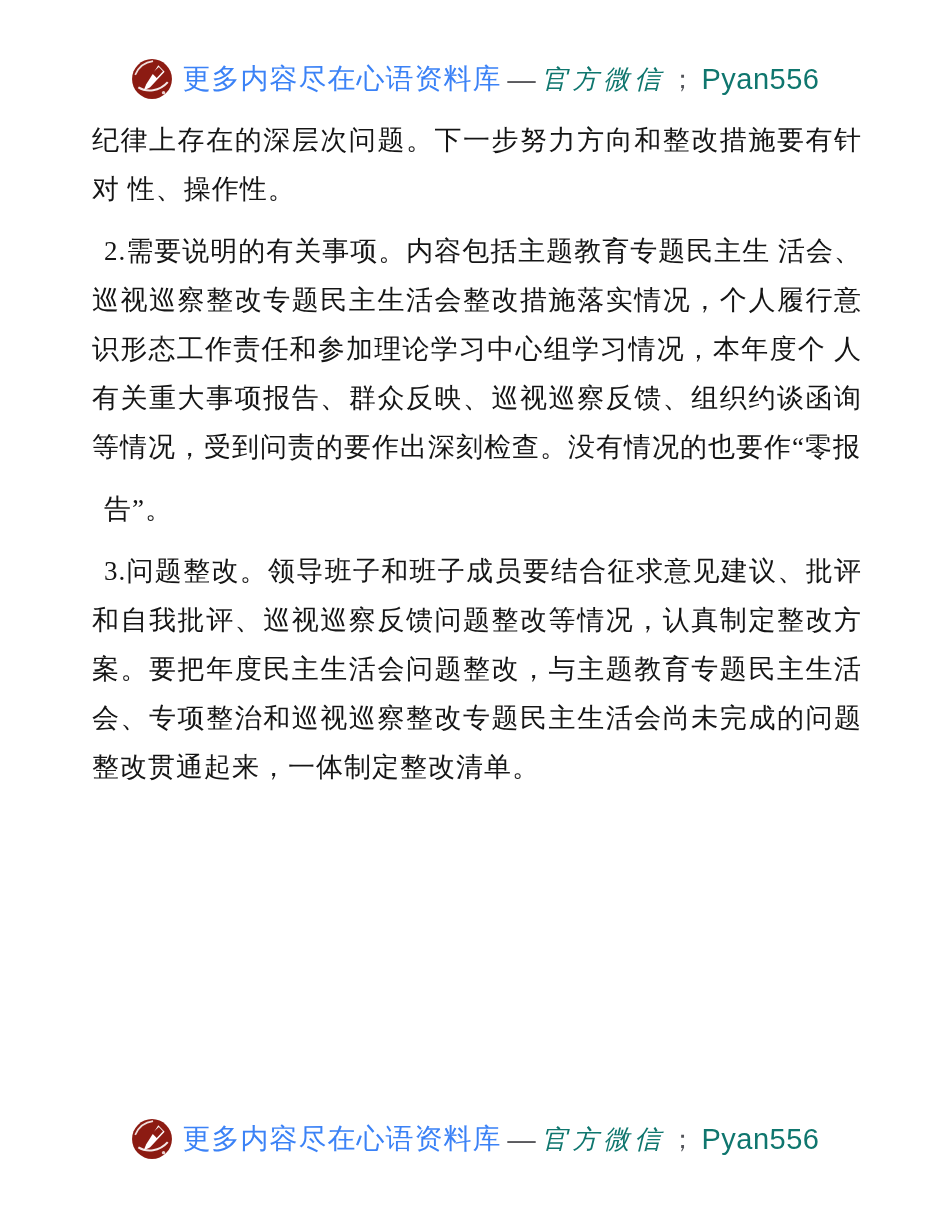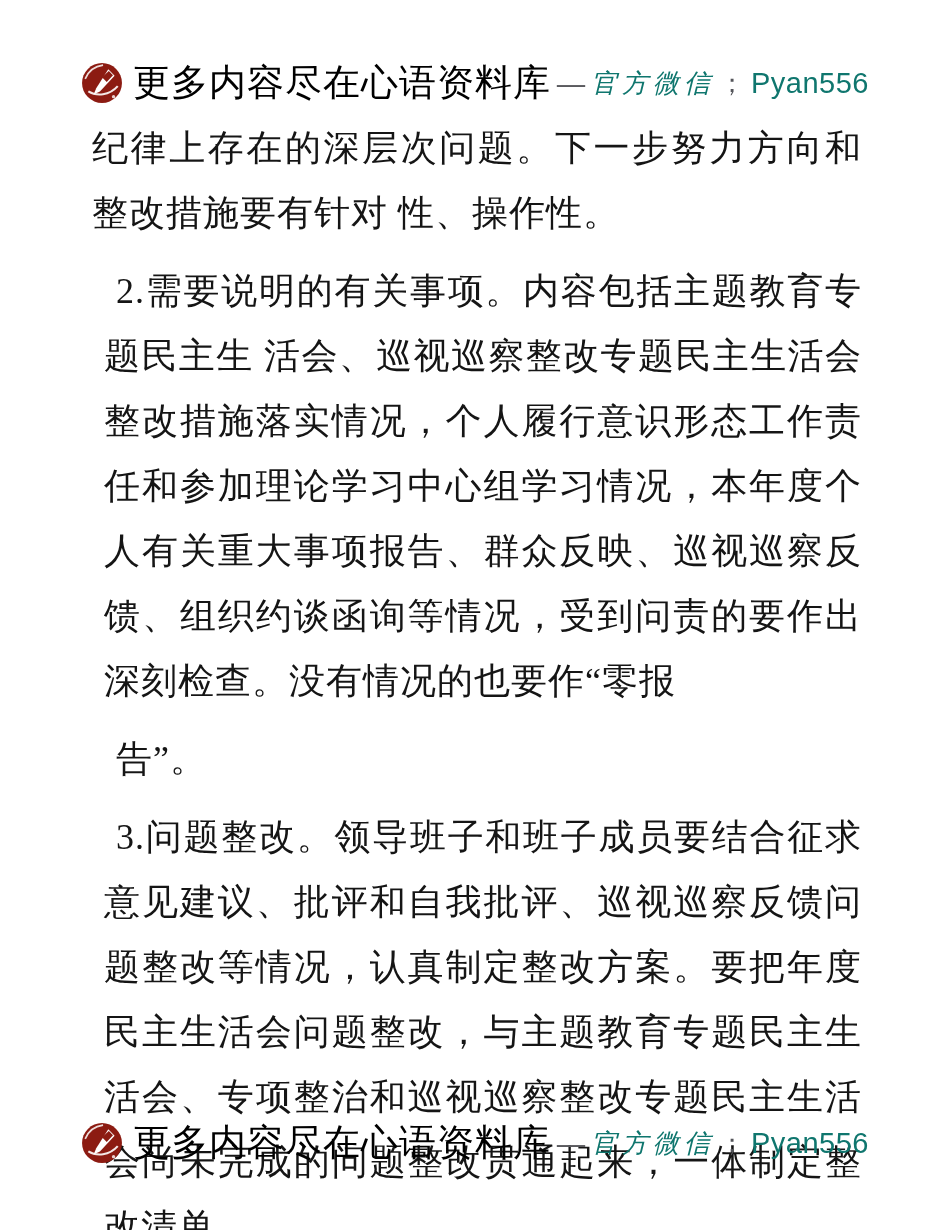"更多内容尽在心语资料库" .brand { color: #000000 -> #3b82f6; font-size: 37px -> 28px }
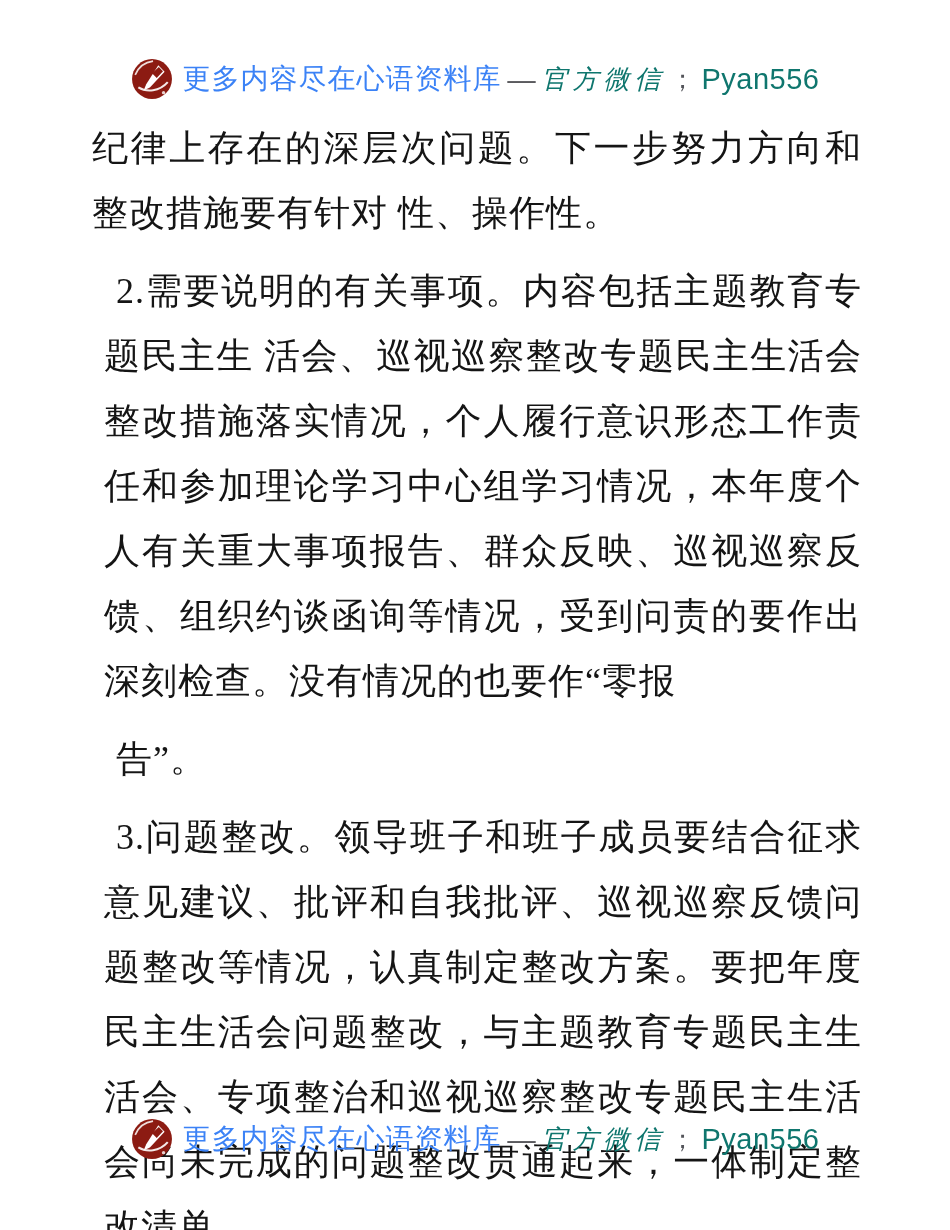"纪律上存在的深层次问题。下一步努力方向和整改措施要有针对 性、操作性。" .doc p { font-size: 36px -> 27px; line-height: 65px -> 49px }
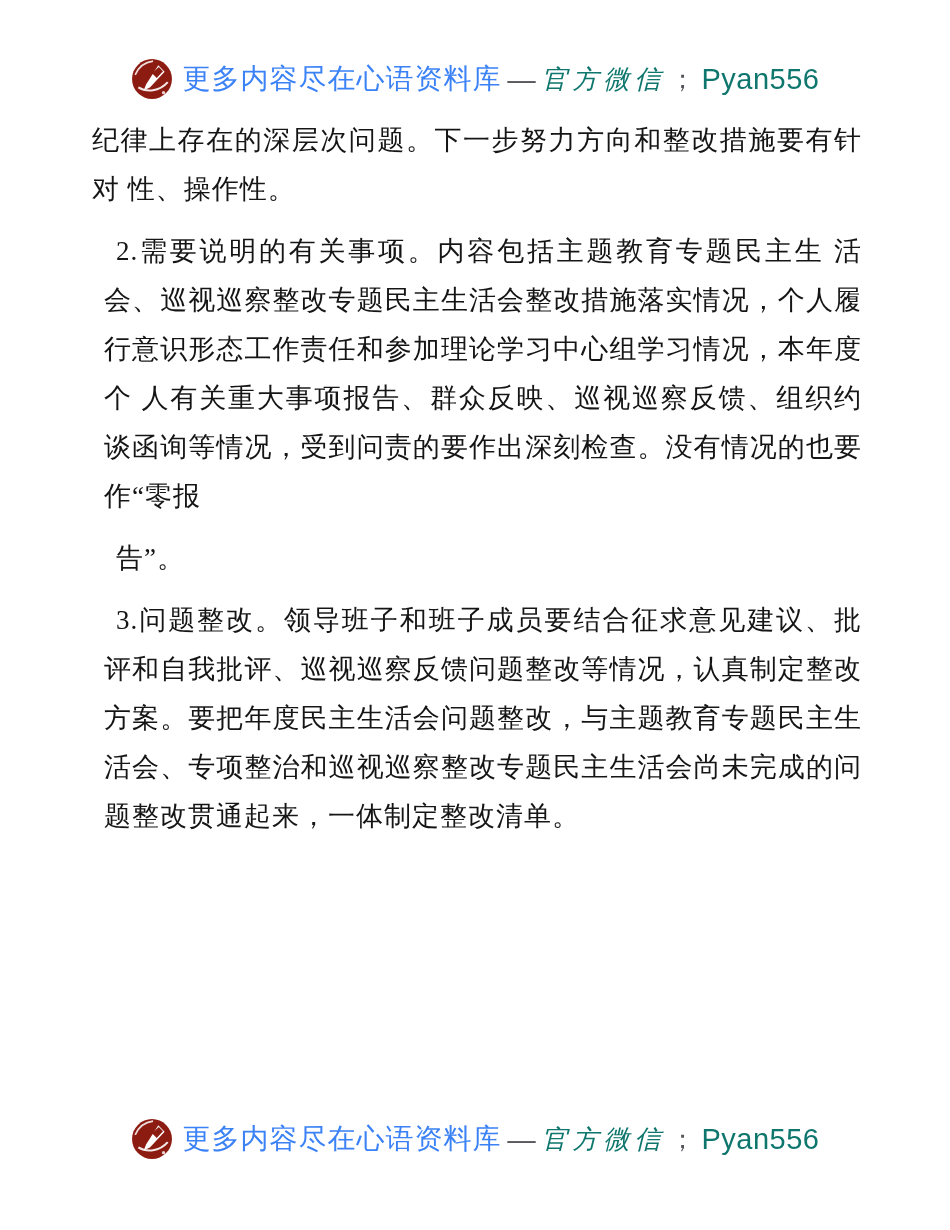"2.需要说明的有关事项。内容包括主题教育专题民主生" .doc p.indent-small { margin-left: 12px -> none }
